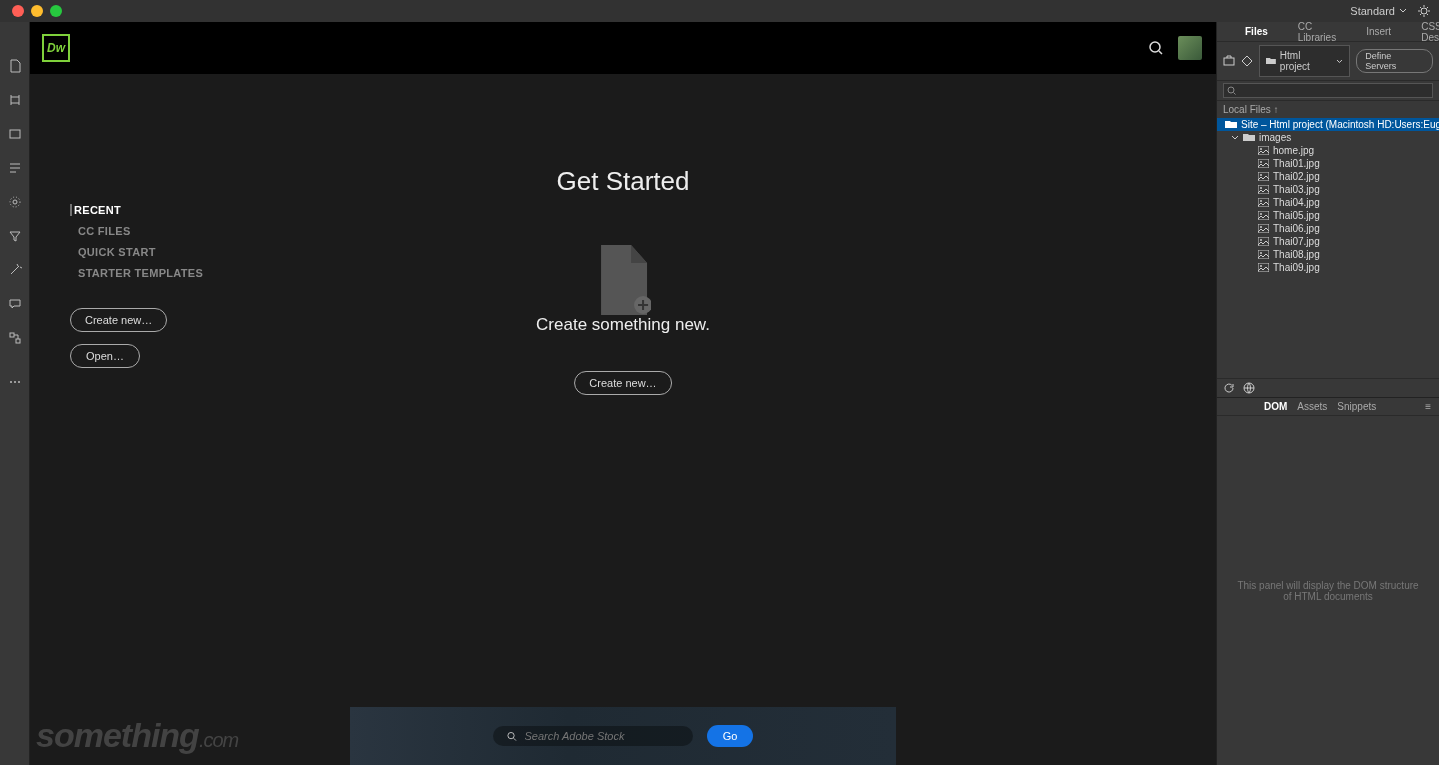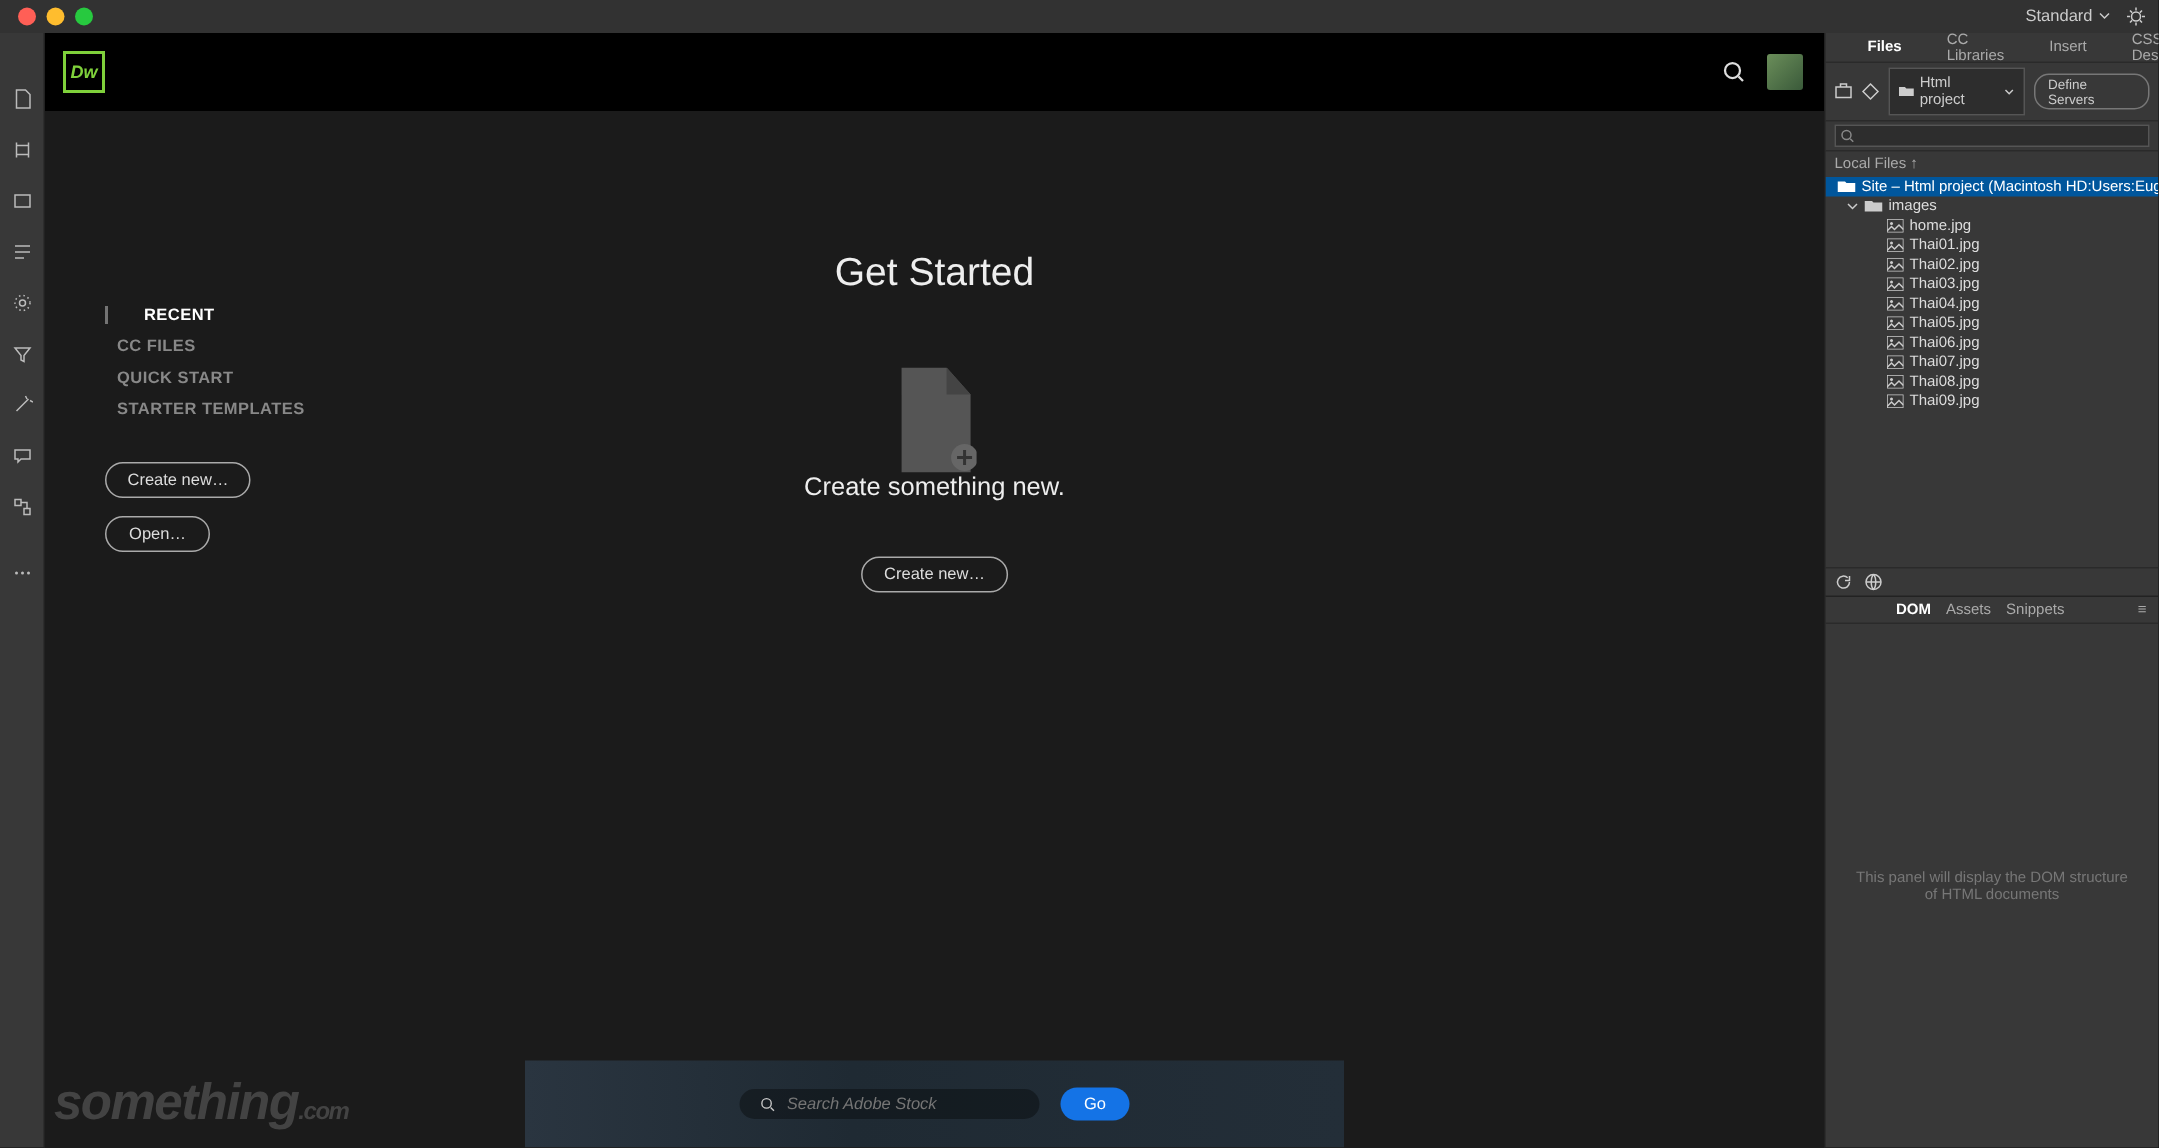"RECENT" .sidelist .it.active { padding-left: 24px -> 2px }
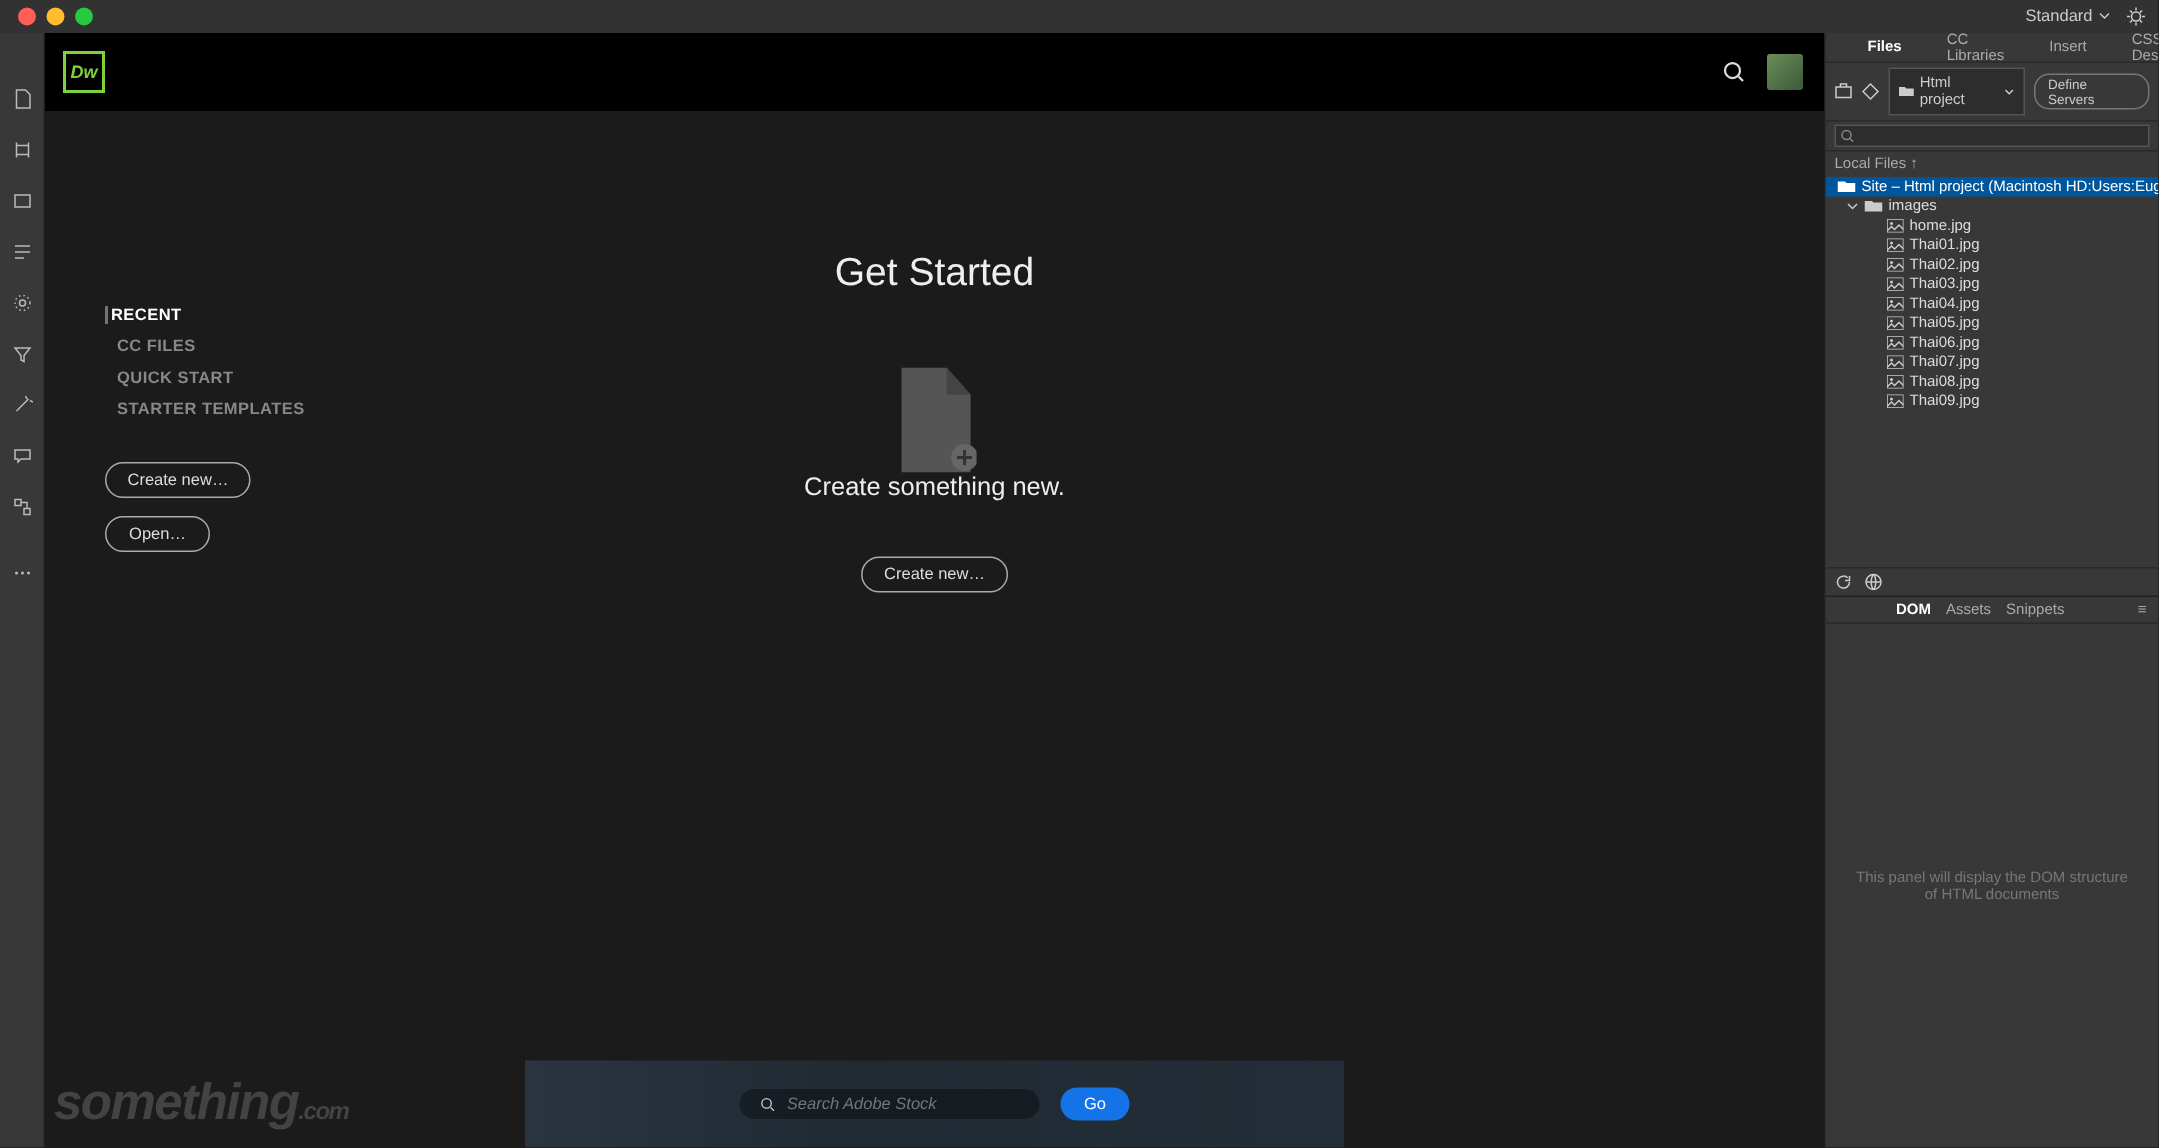".com" .watermark small { font-size: 16px -> 20px; font-weight: 700 -> 400 }
